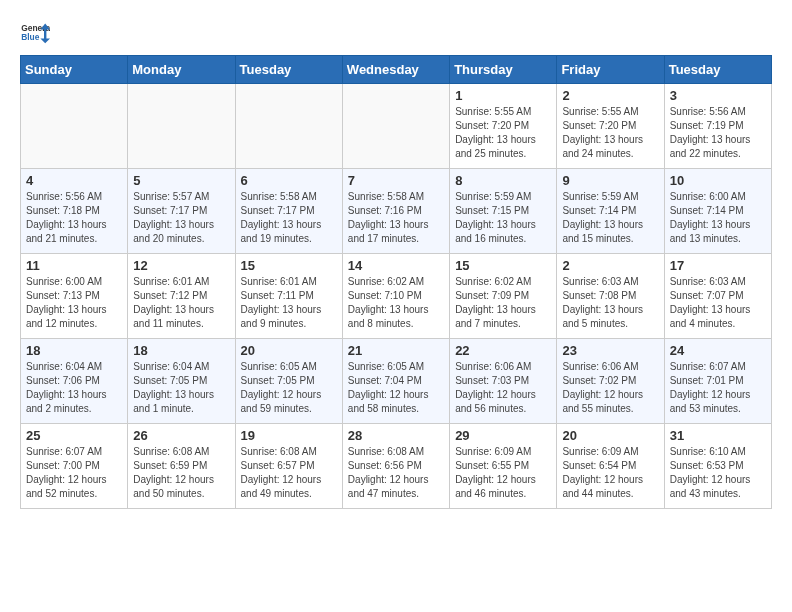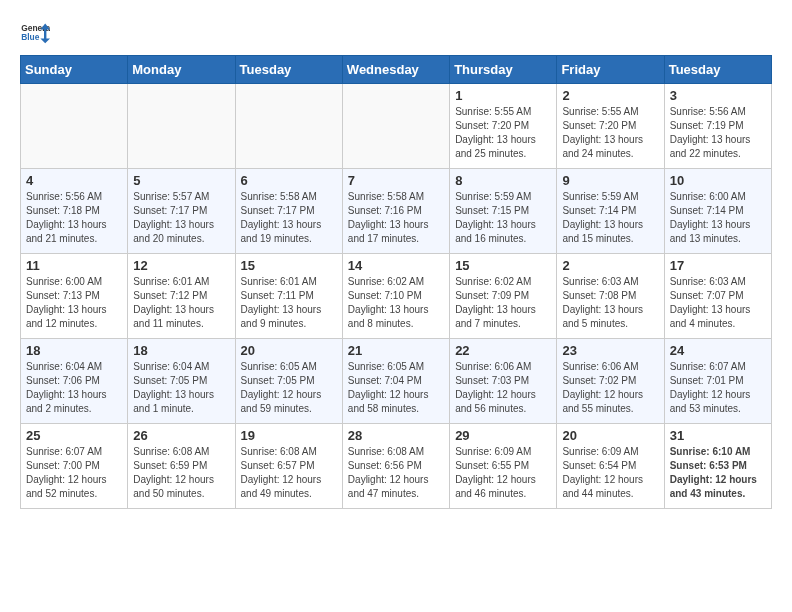"Sunrise: 6:10 AM" div.day-info { font-weight: bold -> none }
